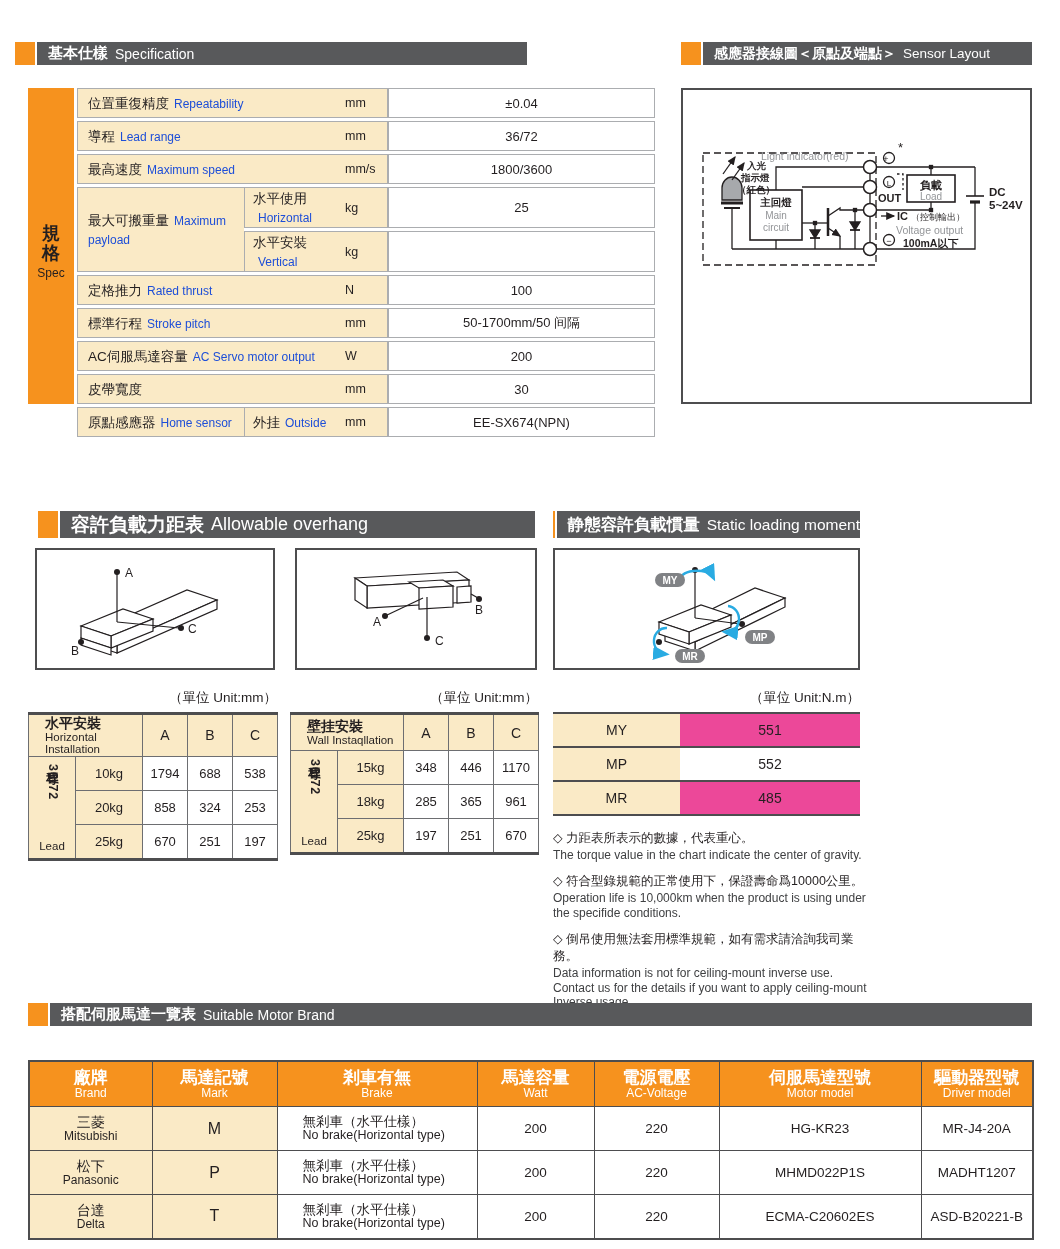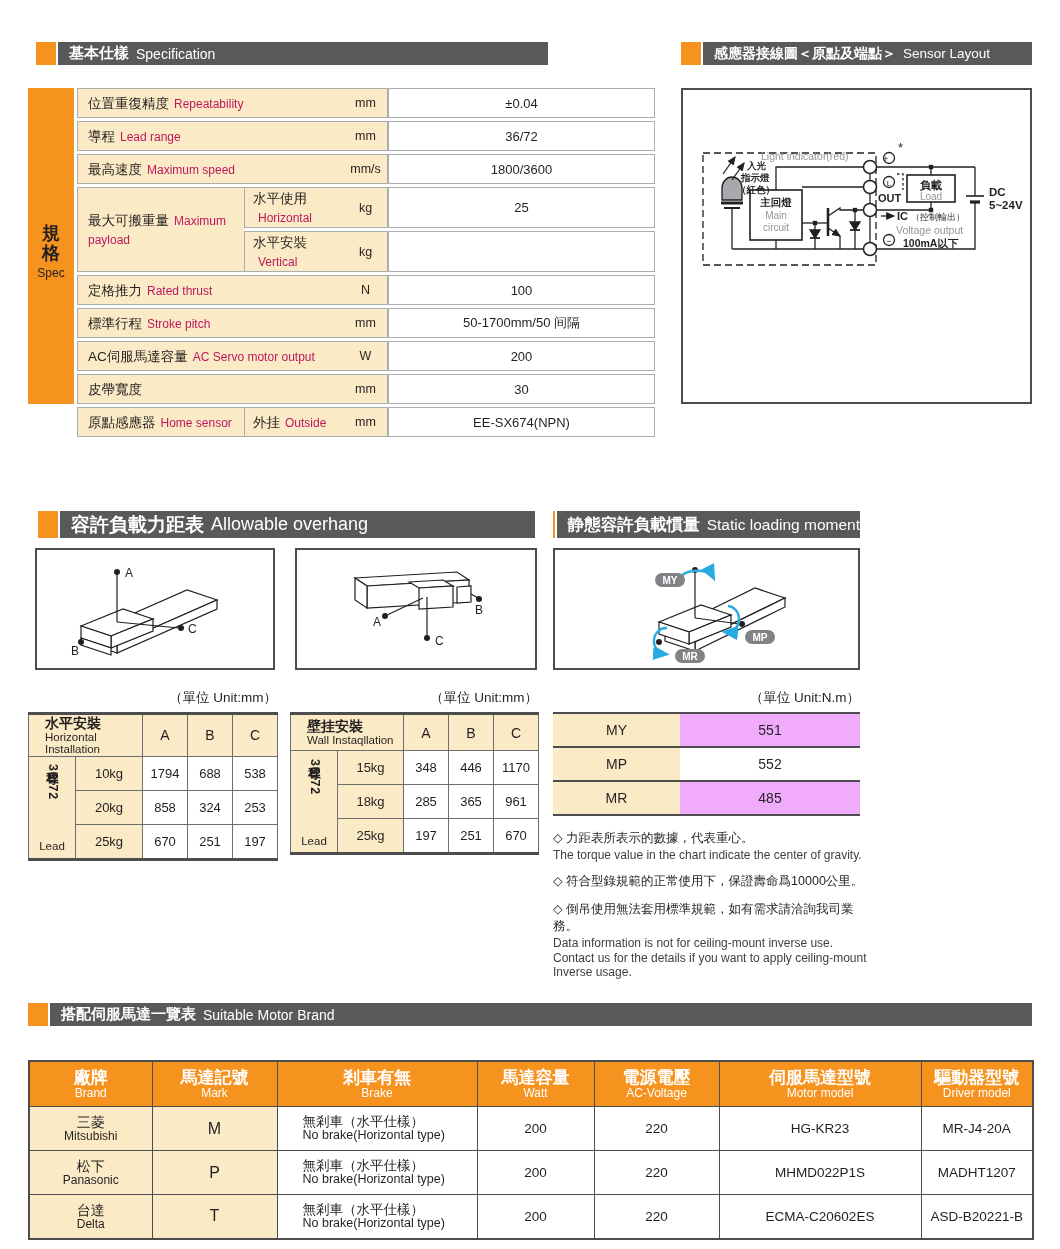"基本仕樣" div.secbar { left: 36px -> 15px }
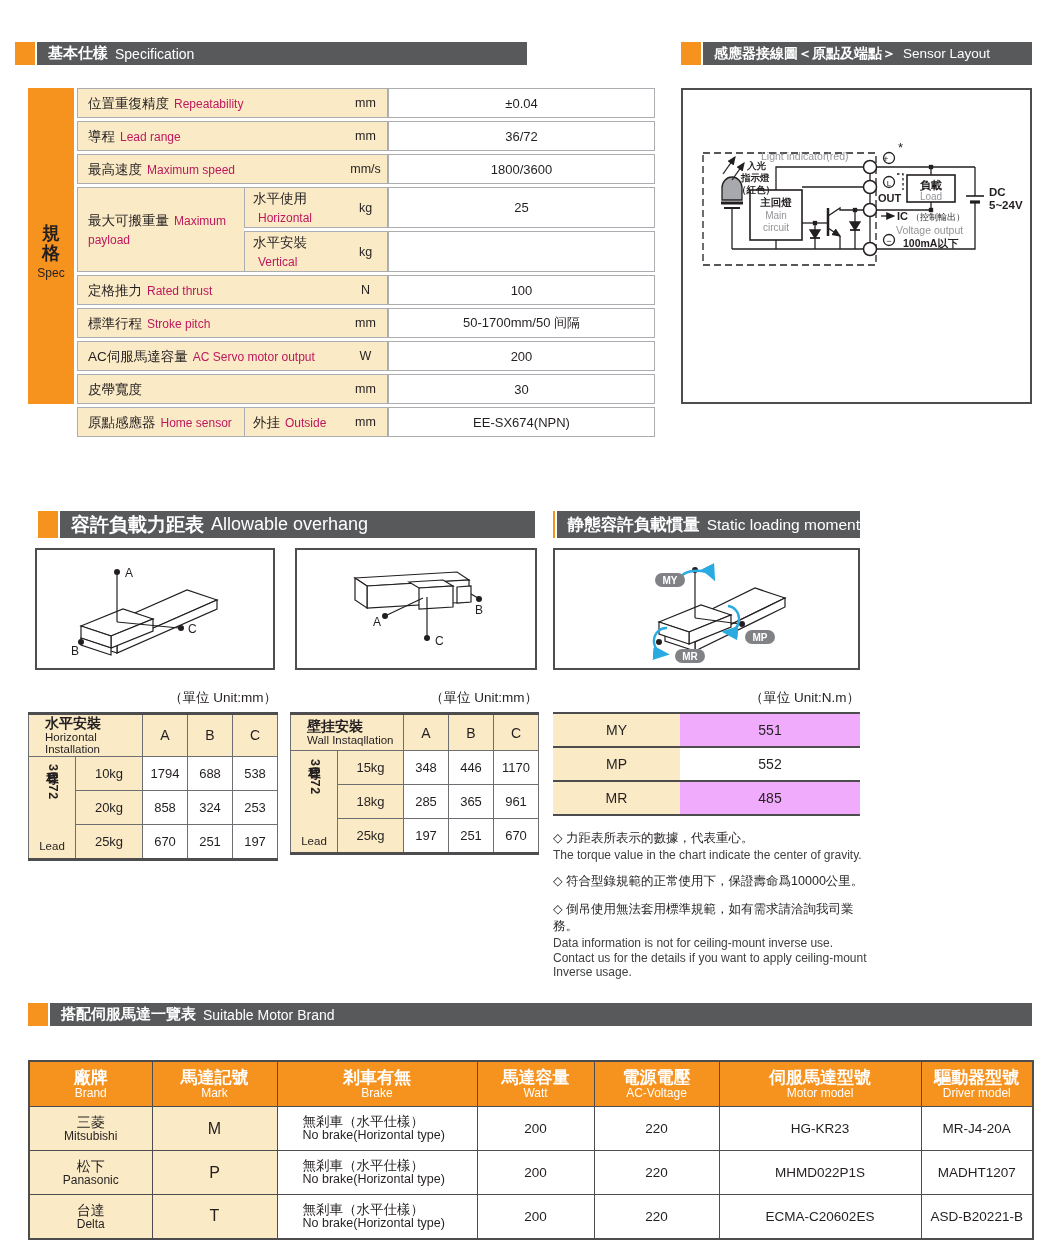"Repeatability" .spec-table .len { color: #be185d -> #1d4ed8 }
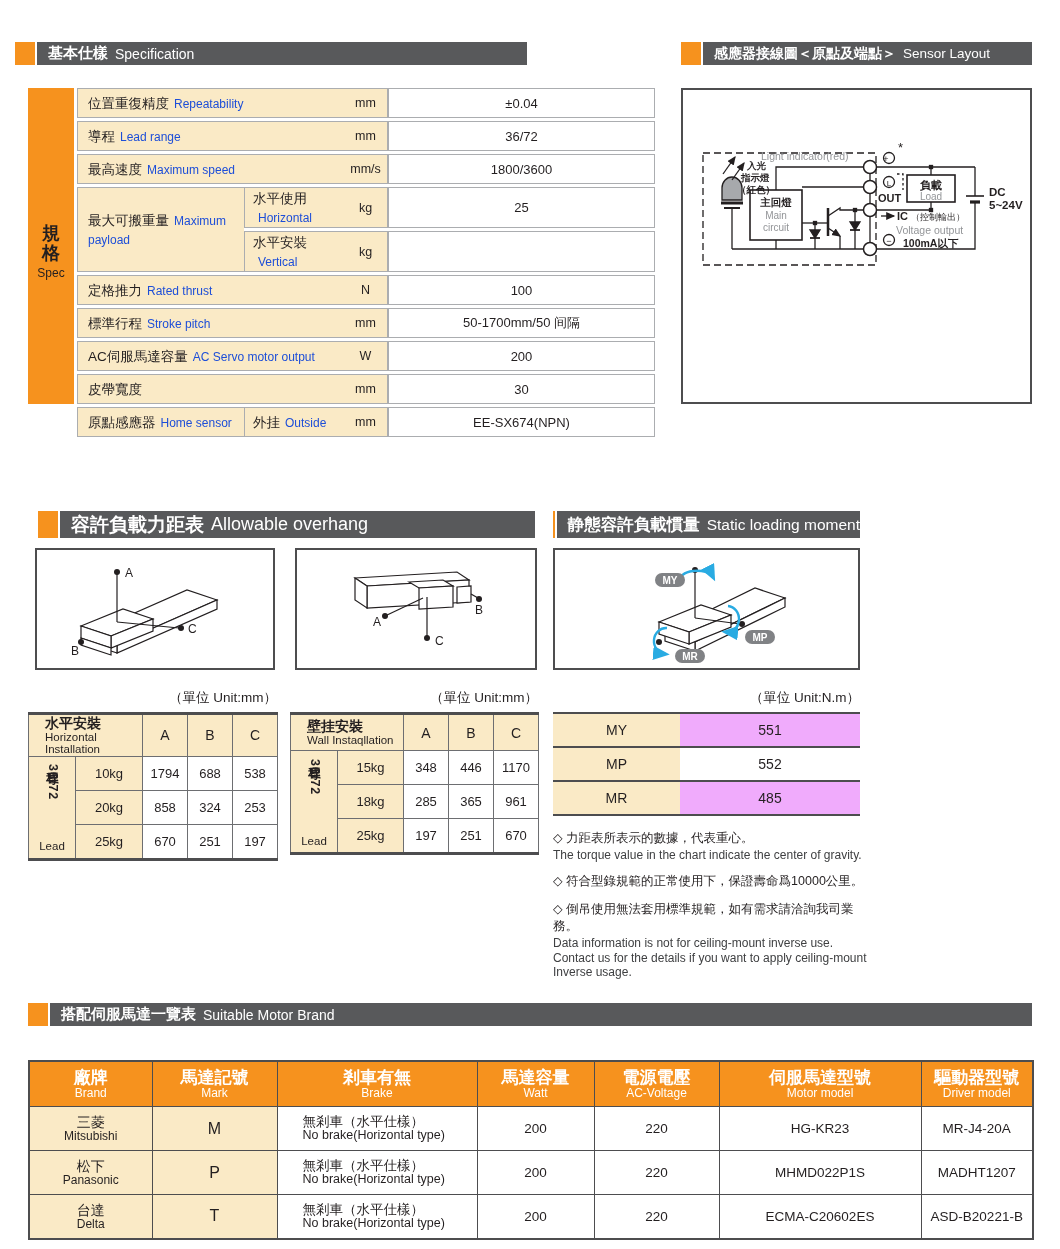"mm" .spec-table .unit { text-align: center -> none }
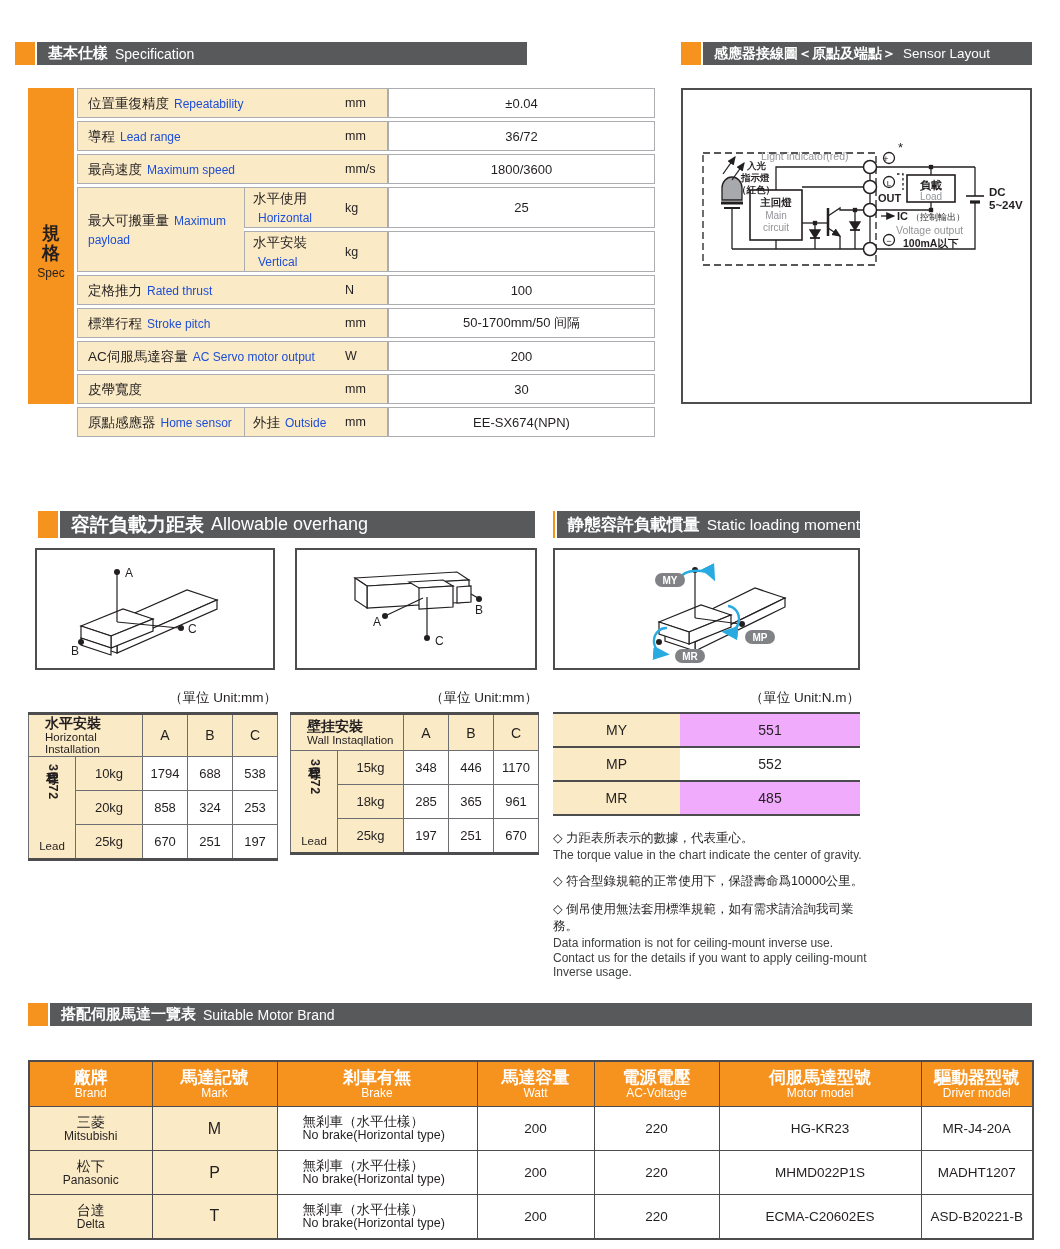"551" .mot .g { background: #f0abfc -> #ec4899 }
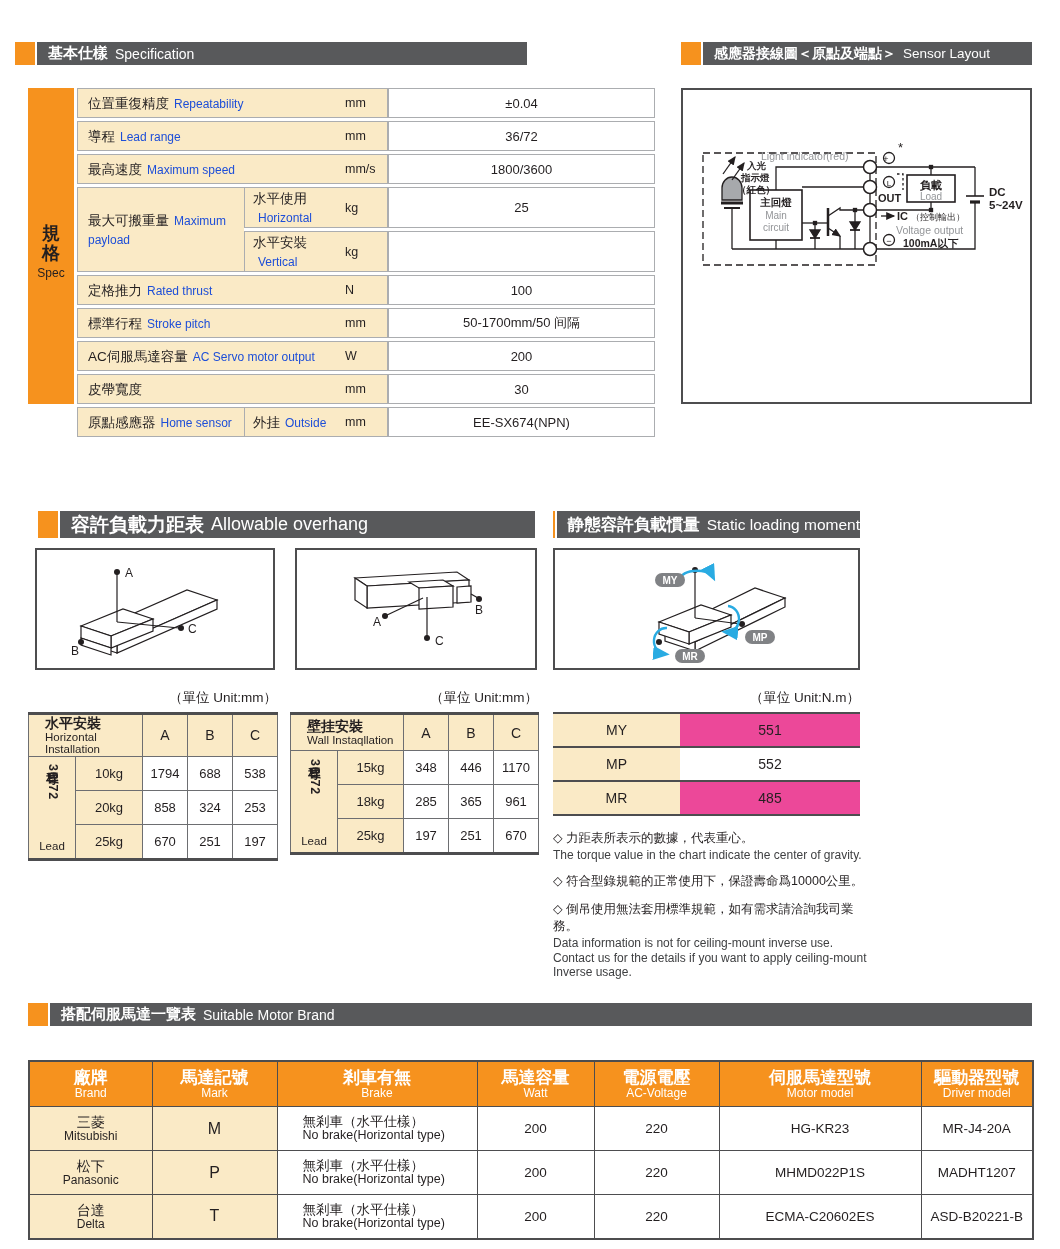"Operation life is 10,000km when" div.nen { html: none -> <div>Operation life is 10,000km when the product is using under the specifide conditions.</div> }
